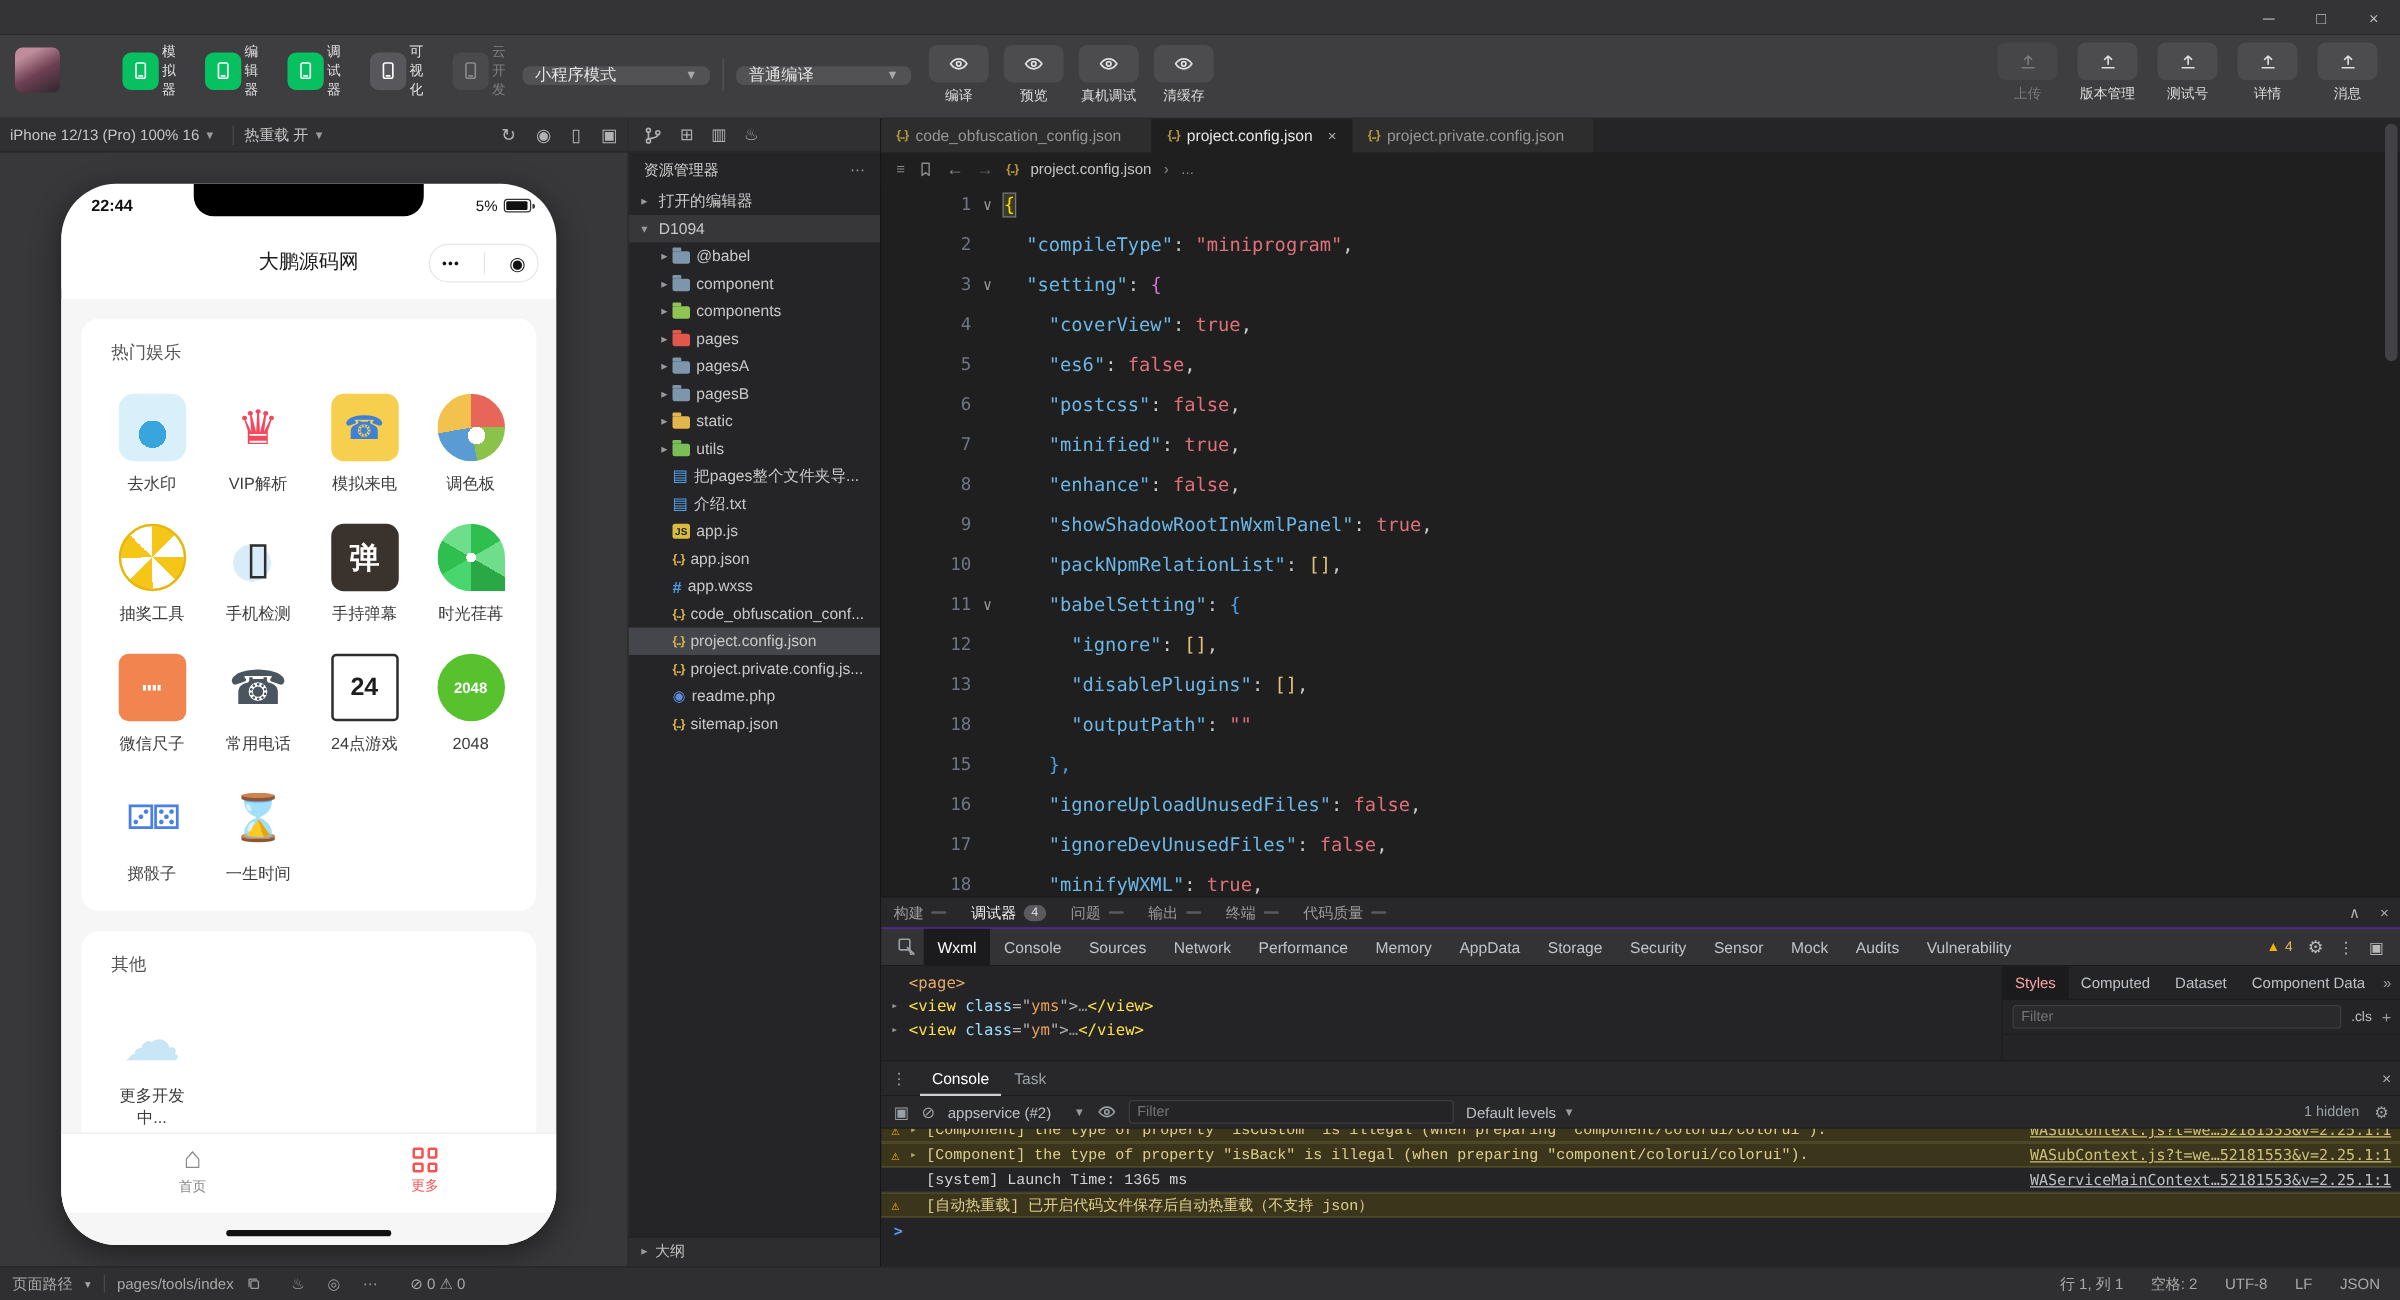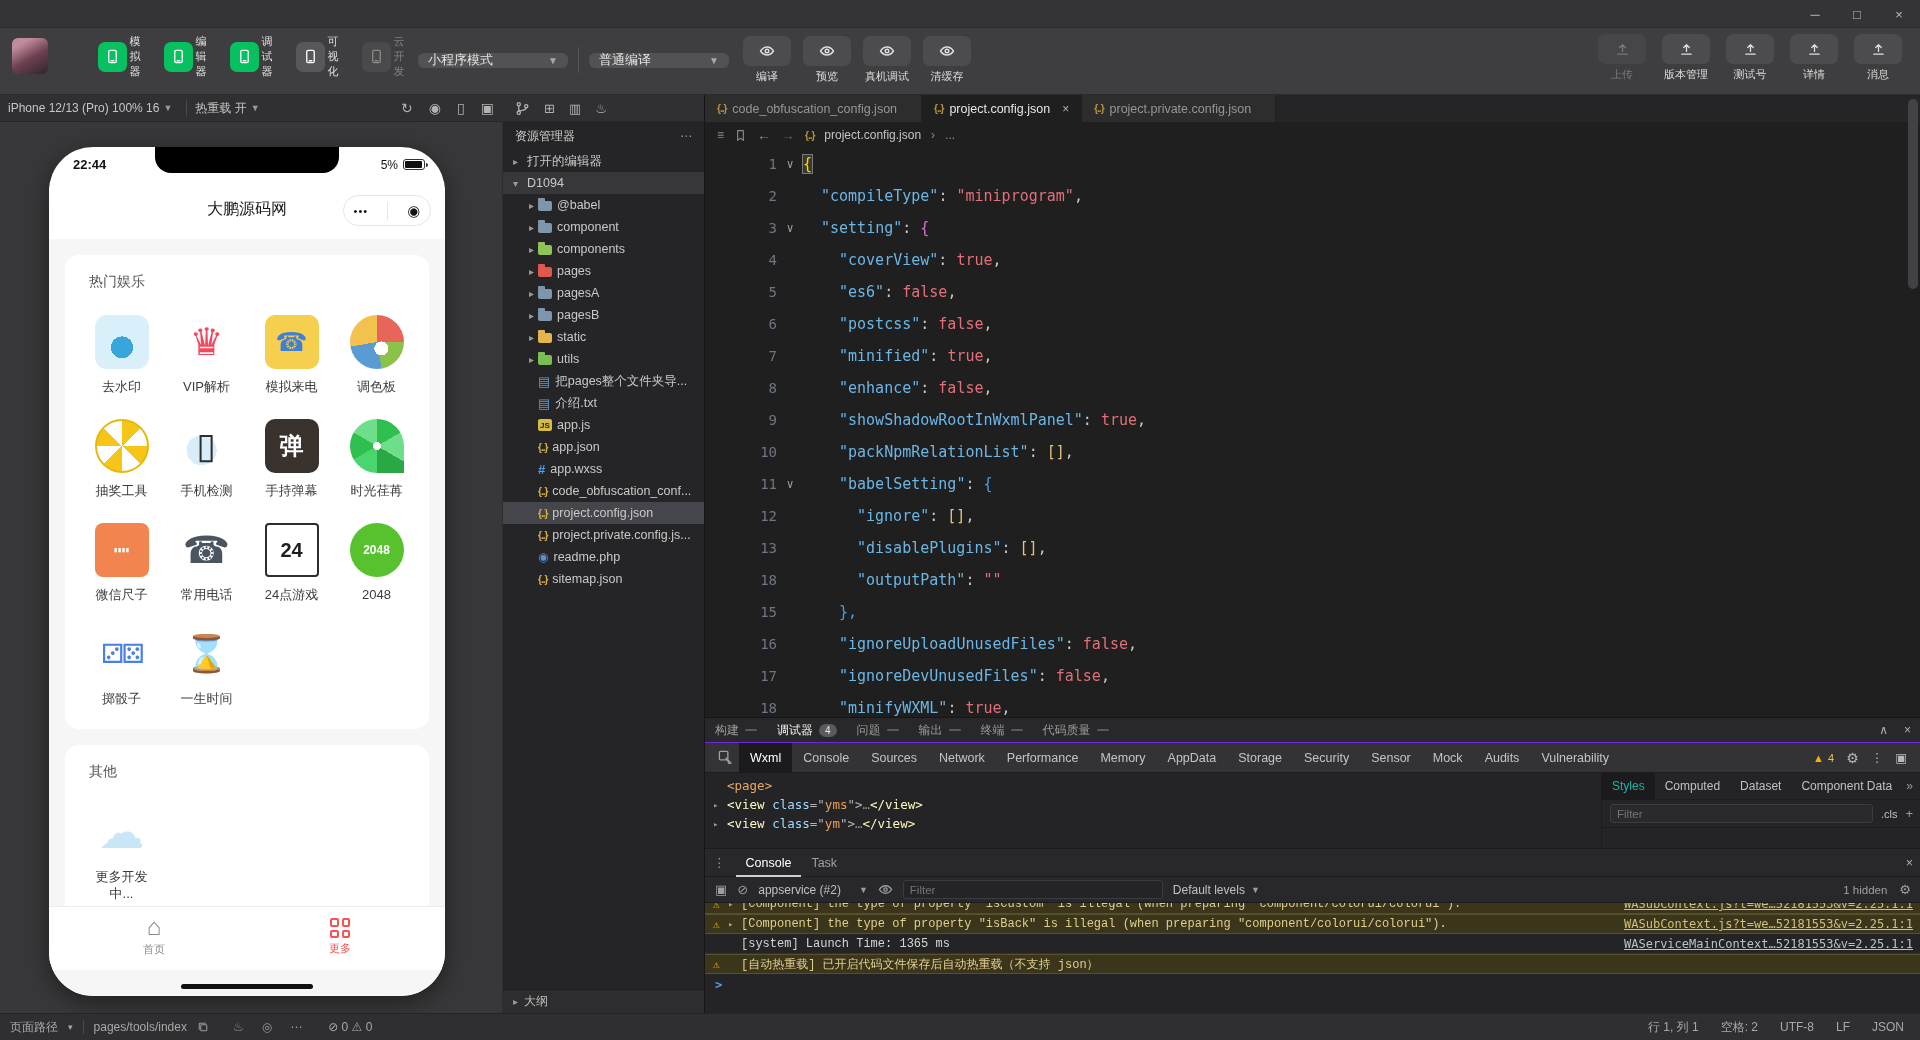"Styles" .st-tab.active { color: #14b8a6 -> #fca5a5 }
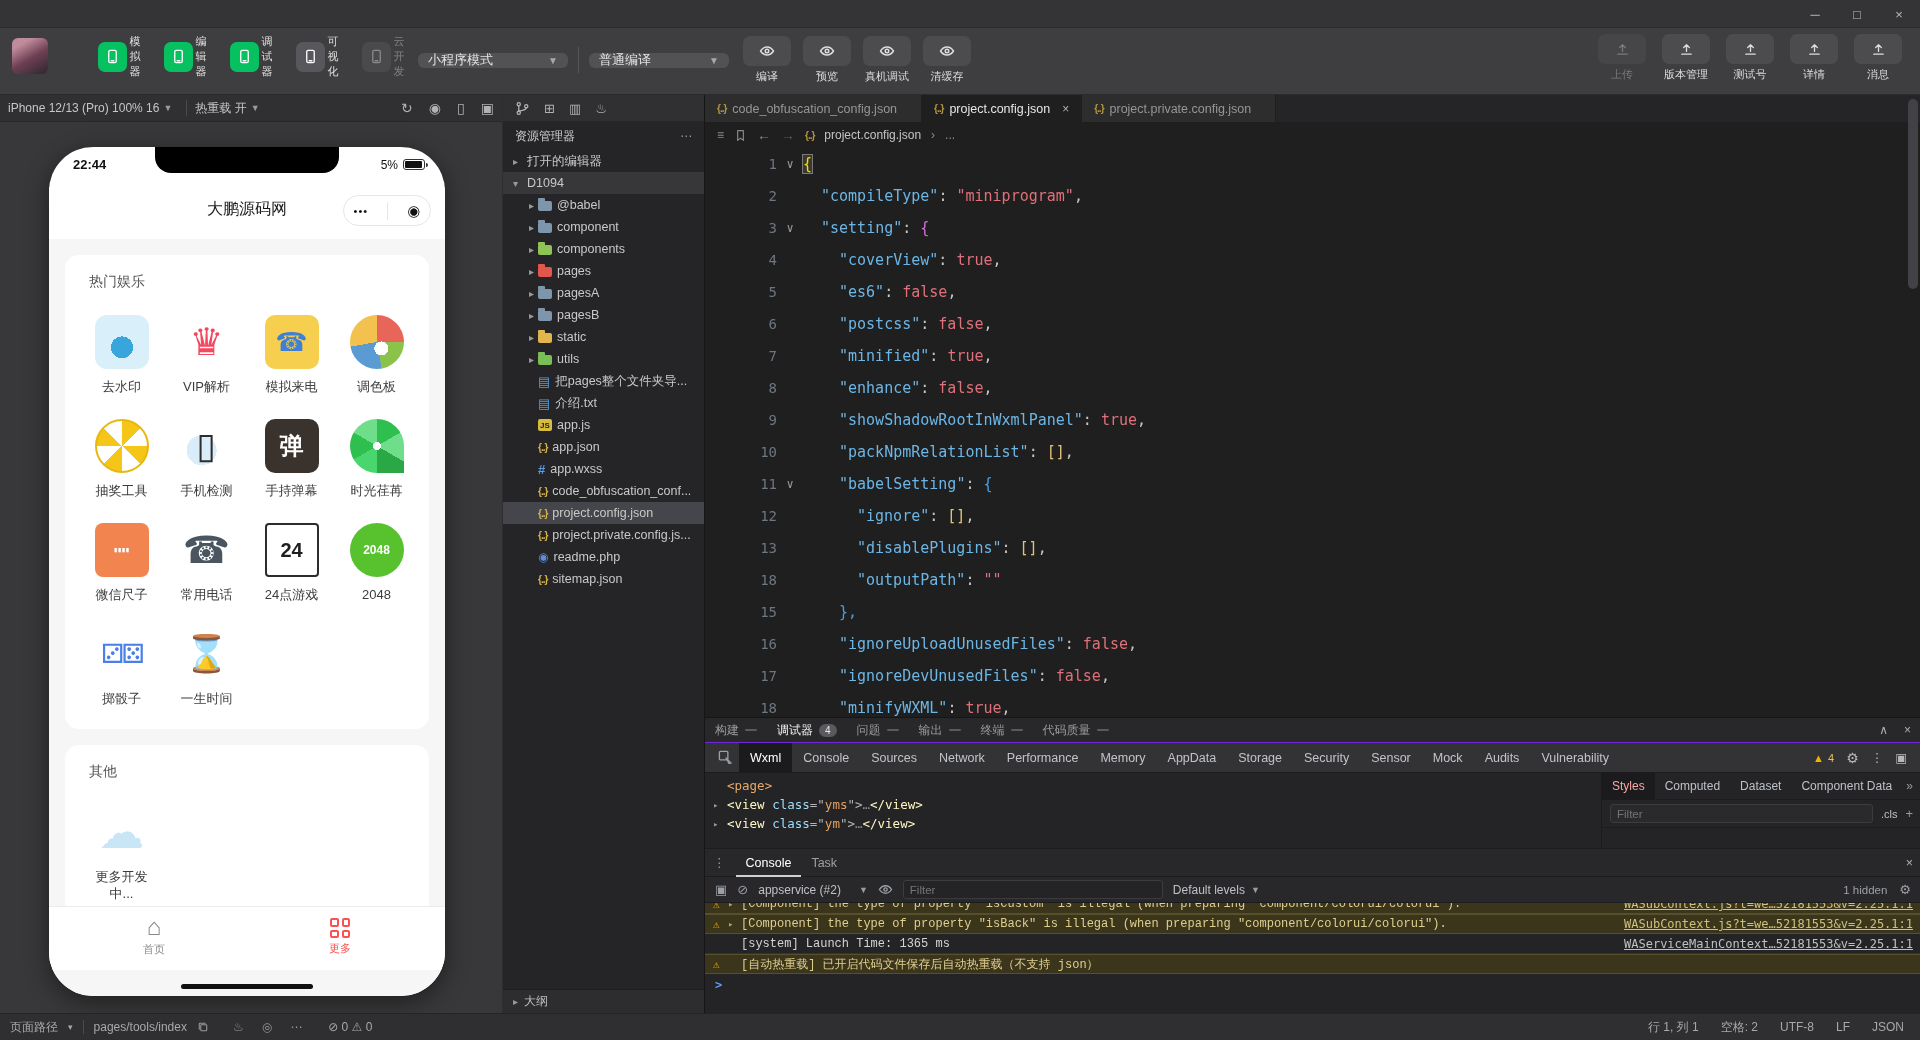"<view" .tk-wt { color: #fef9c3 -> #fde047 }
